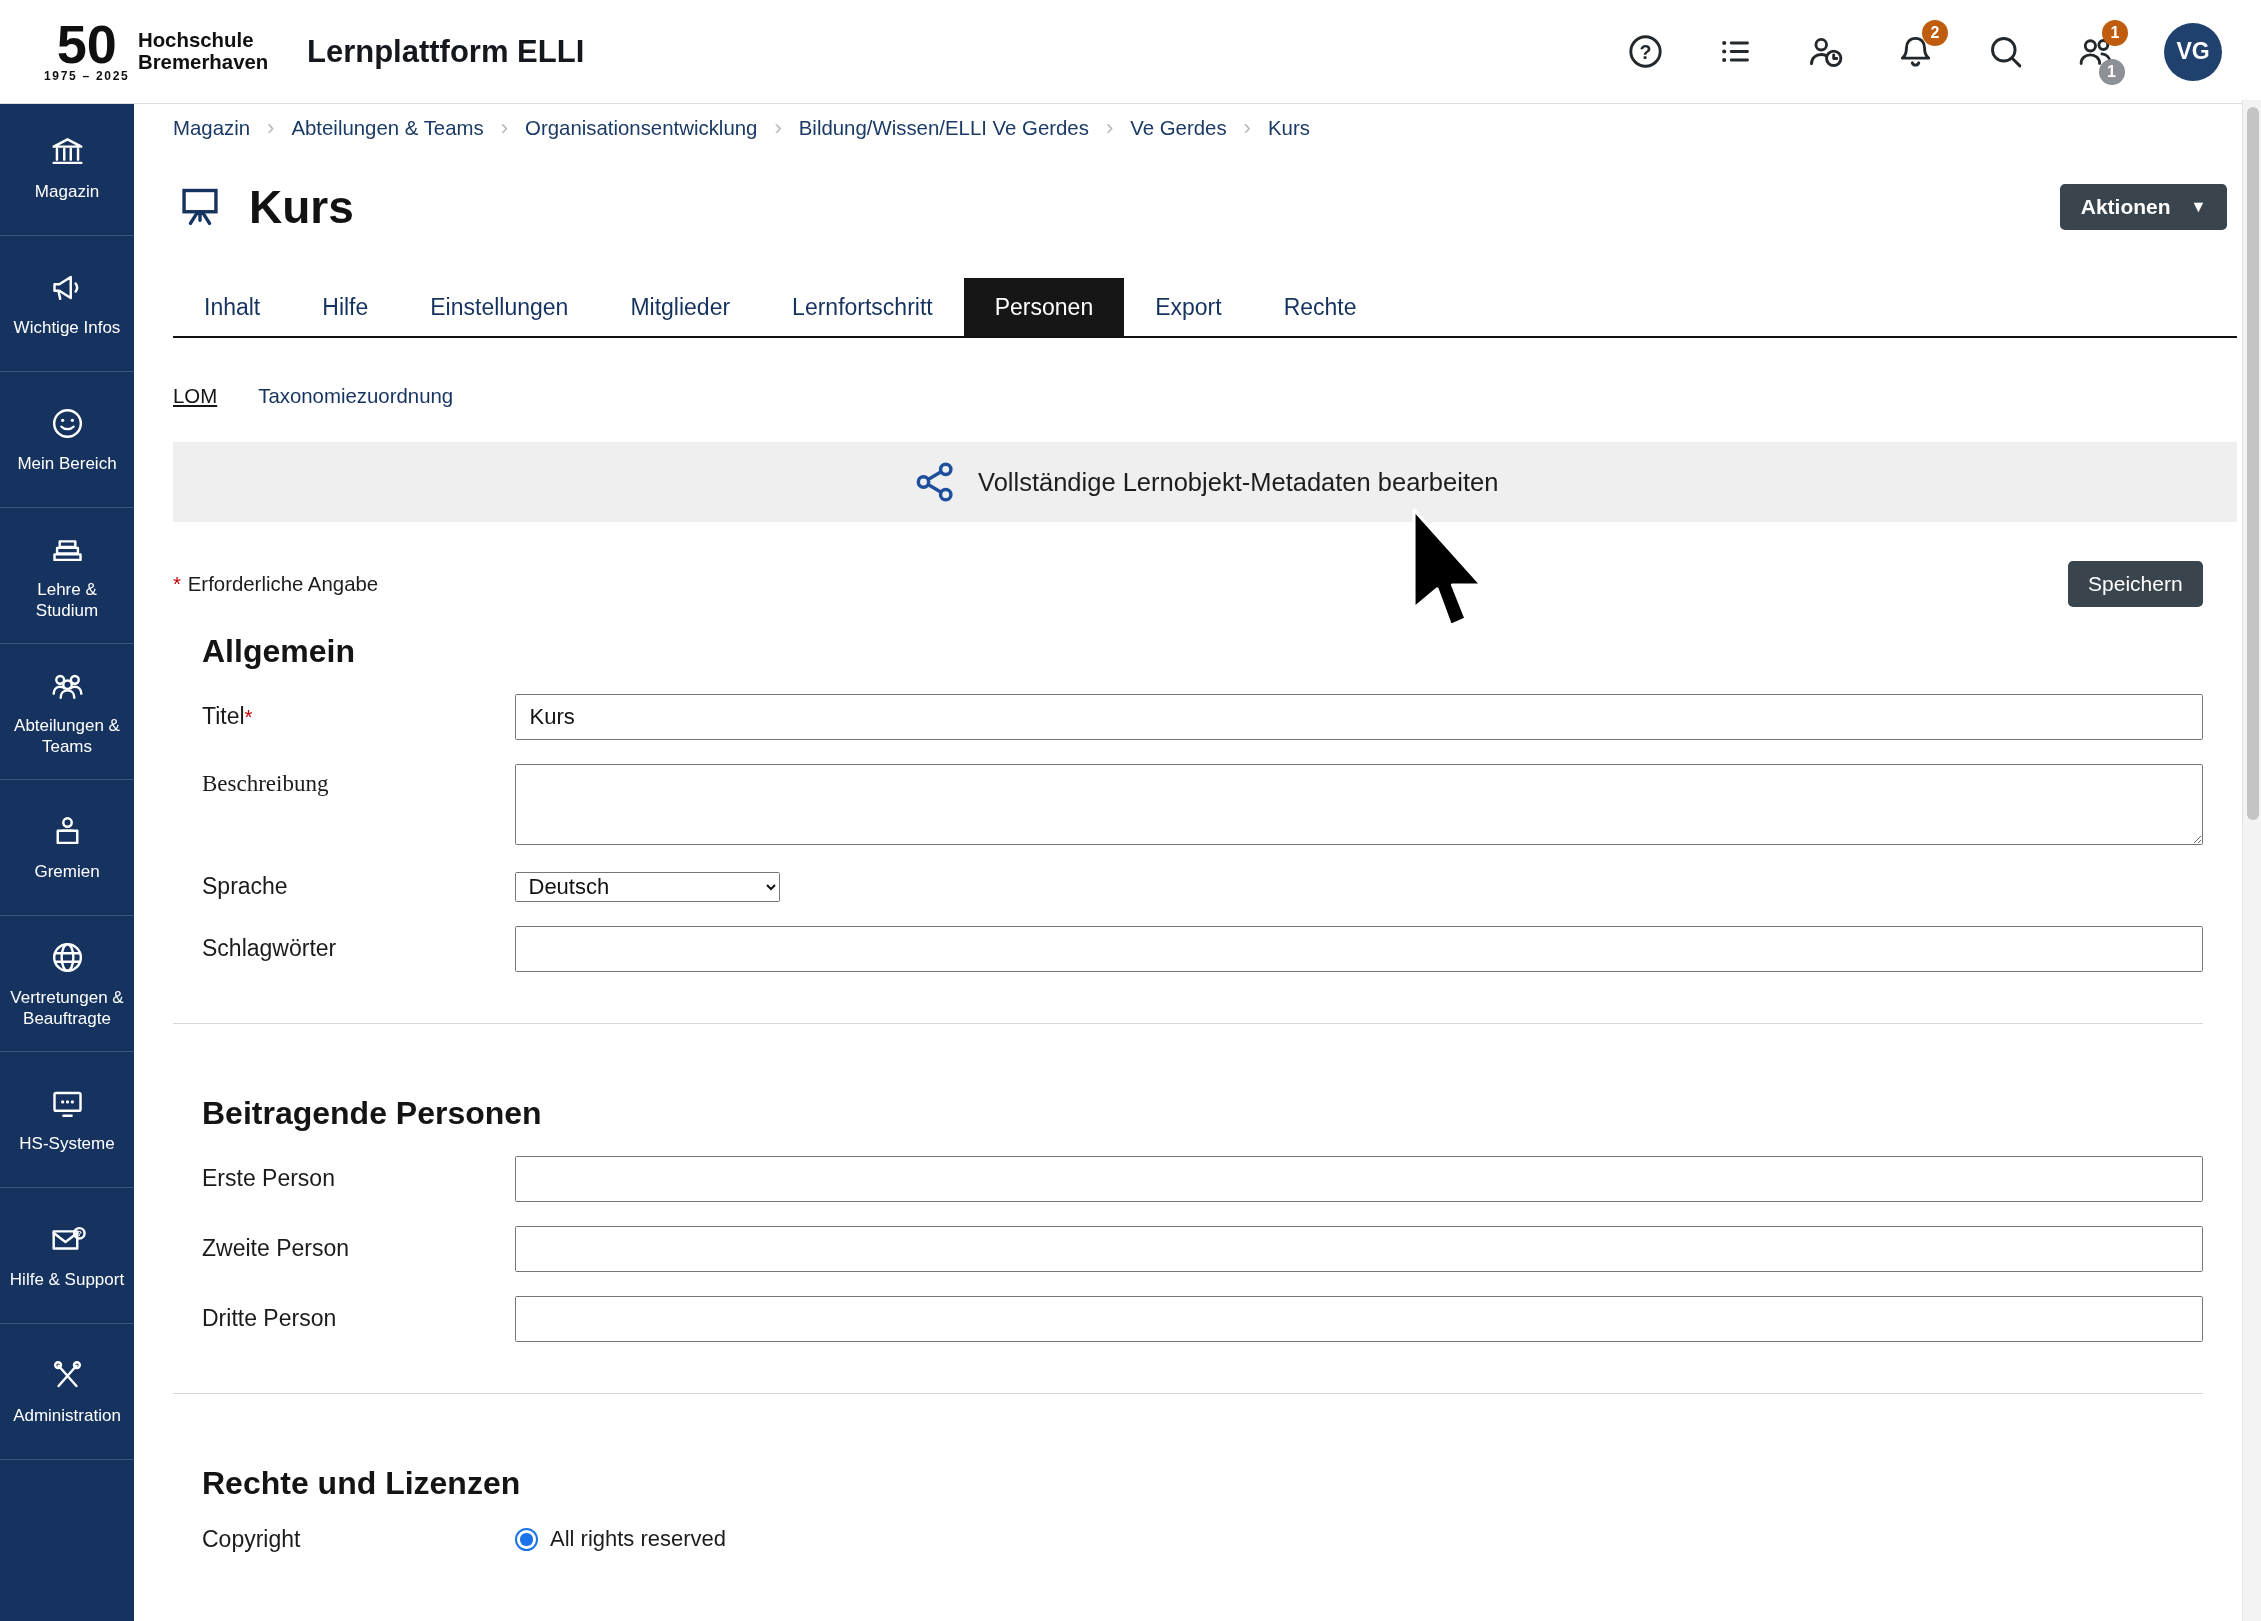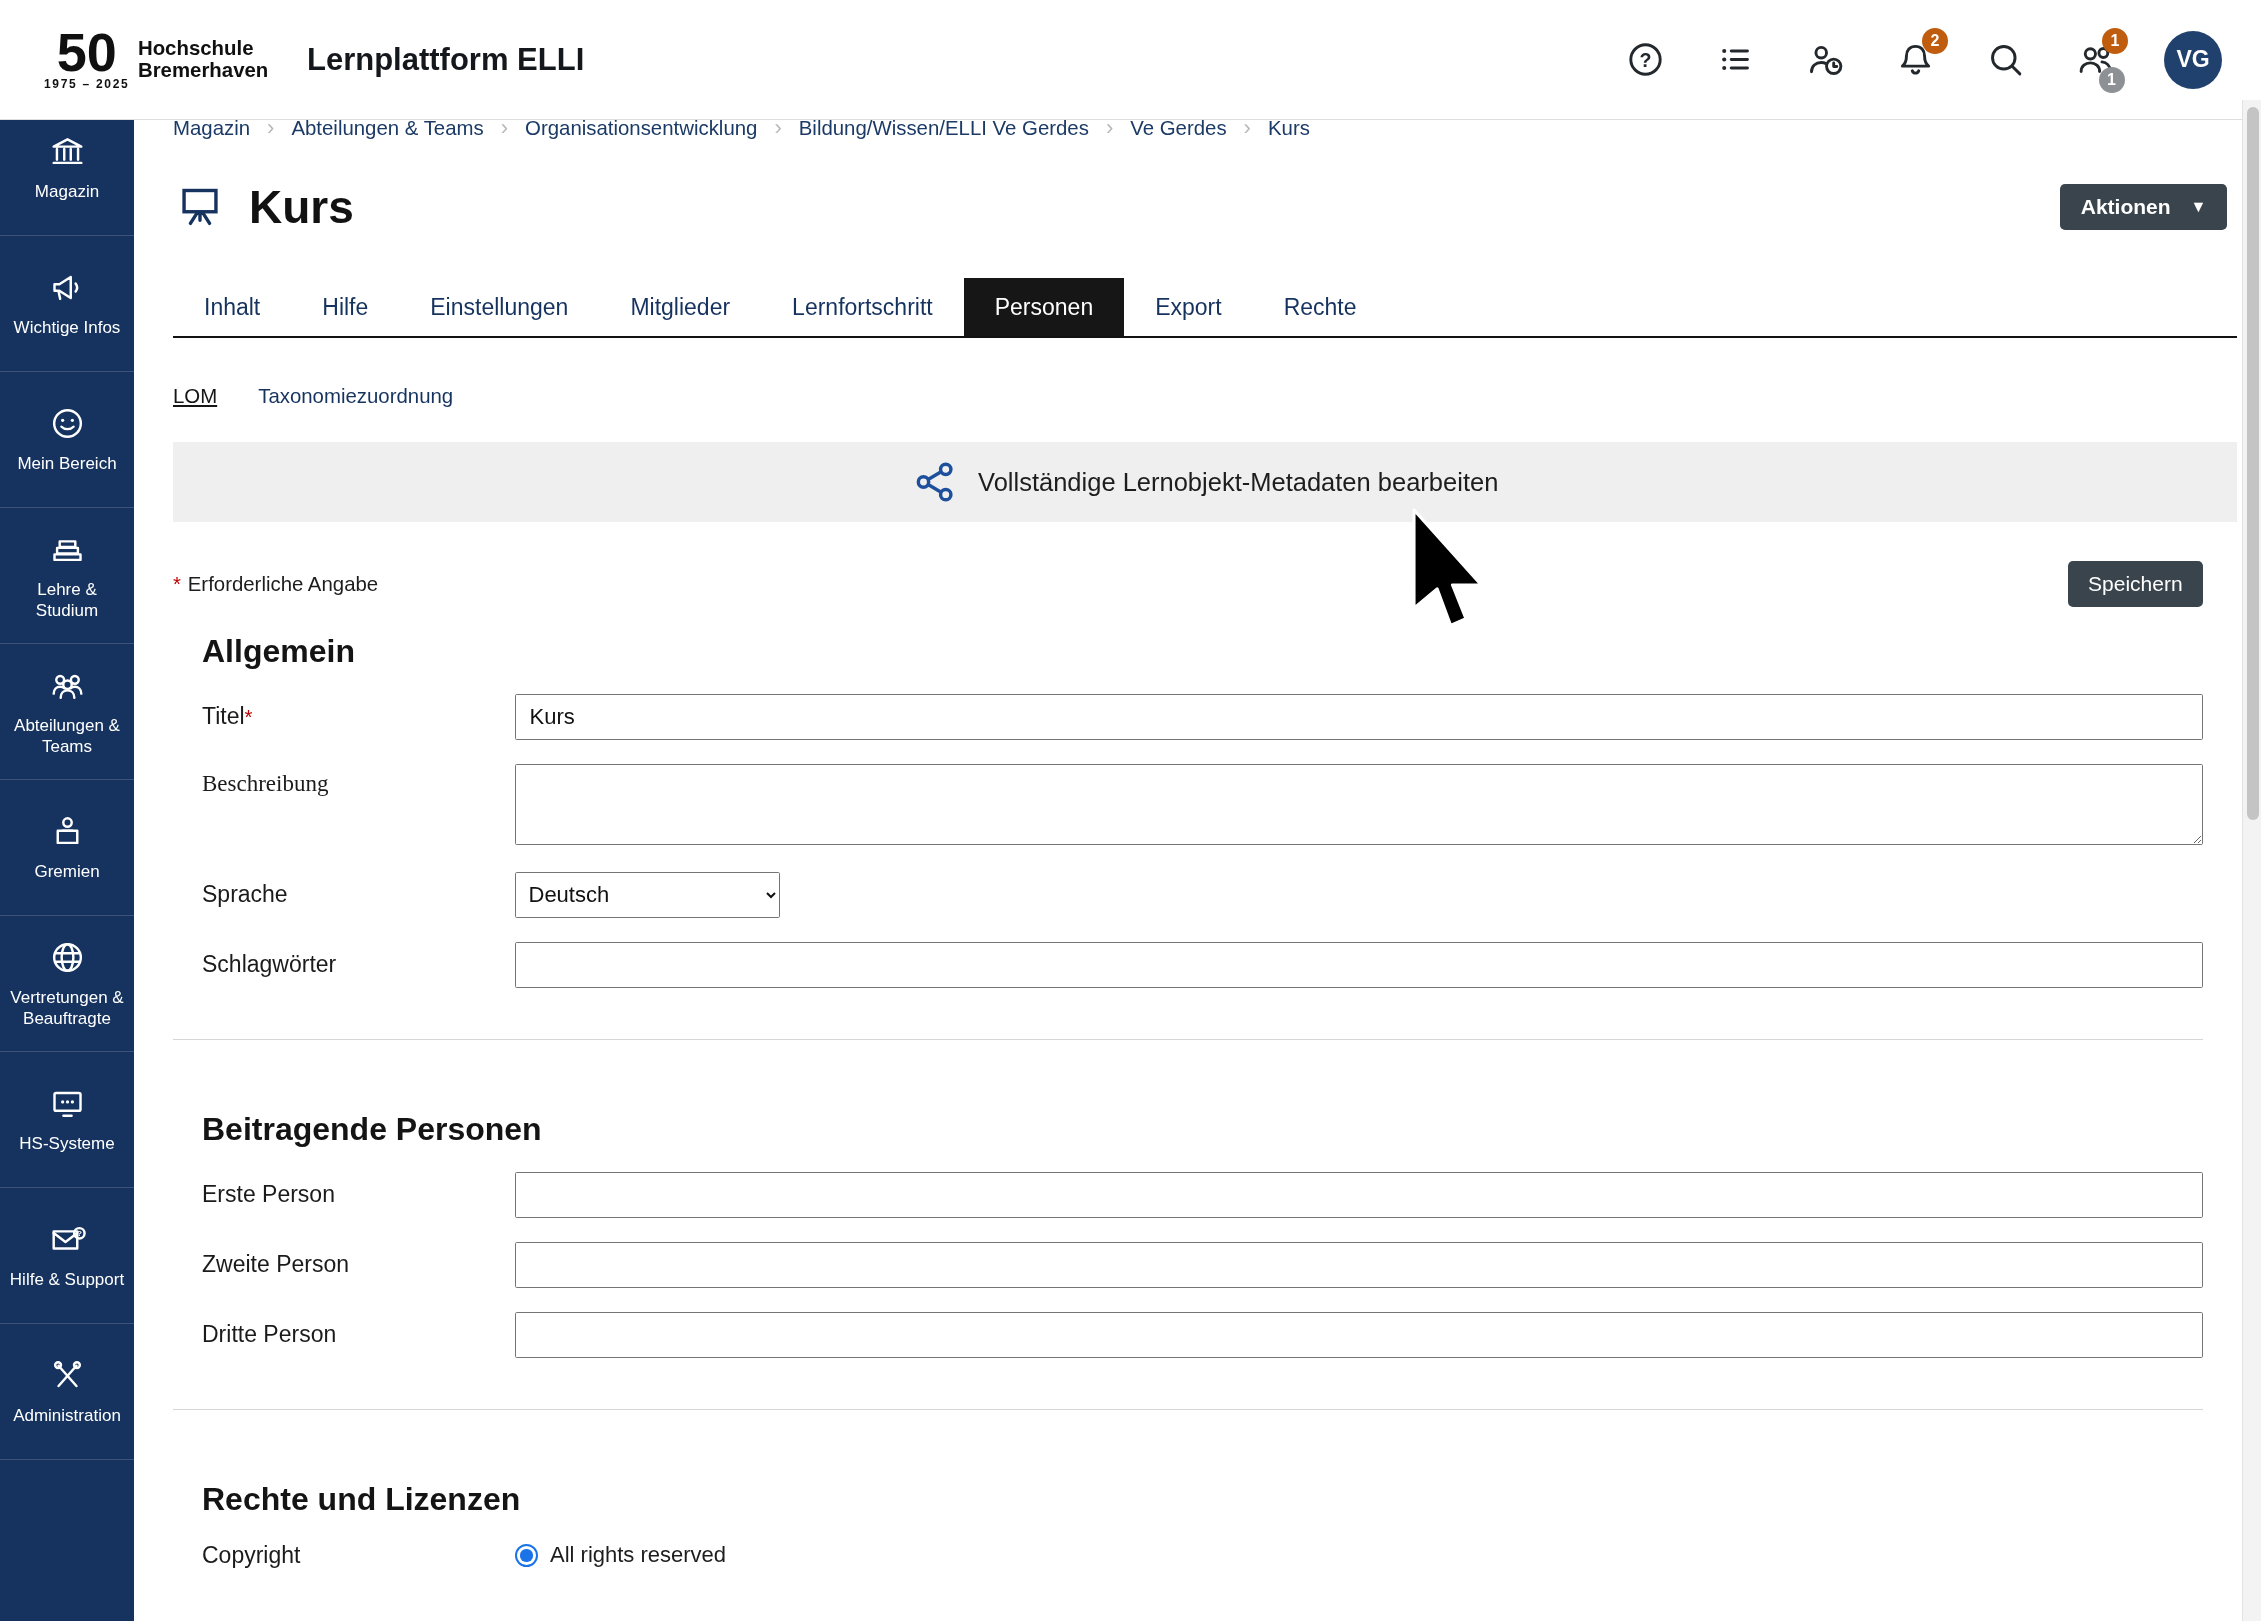"50" .topbar { height: 120px -> 104px }
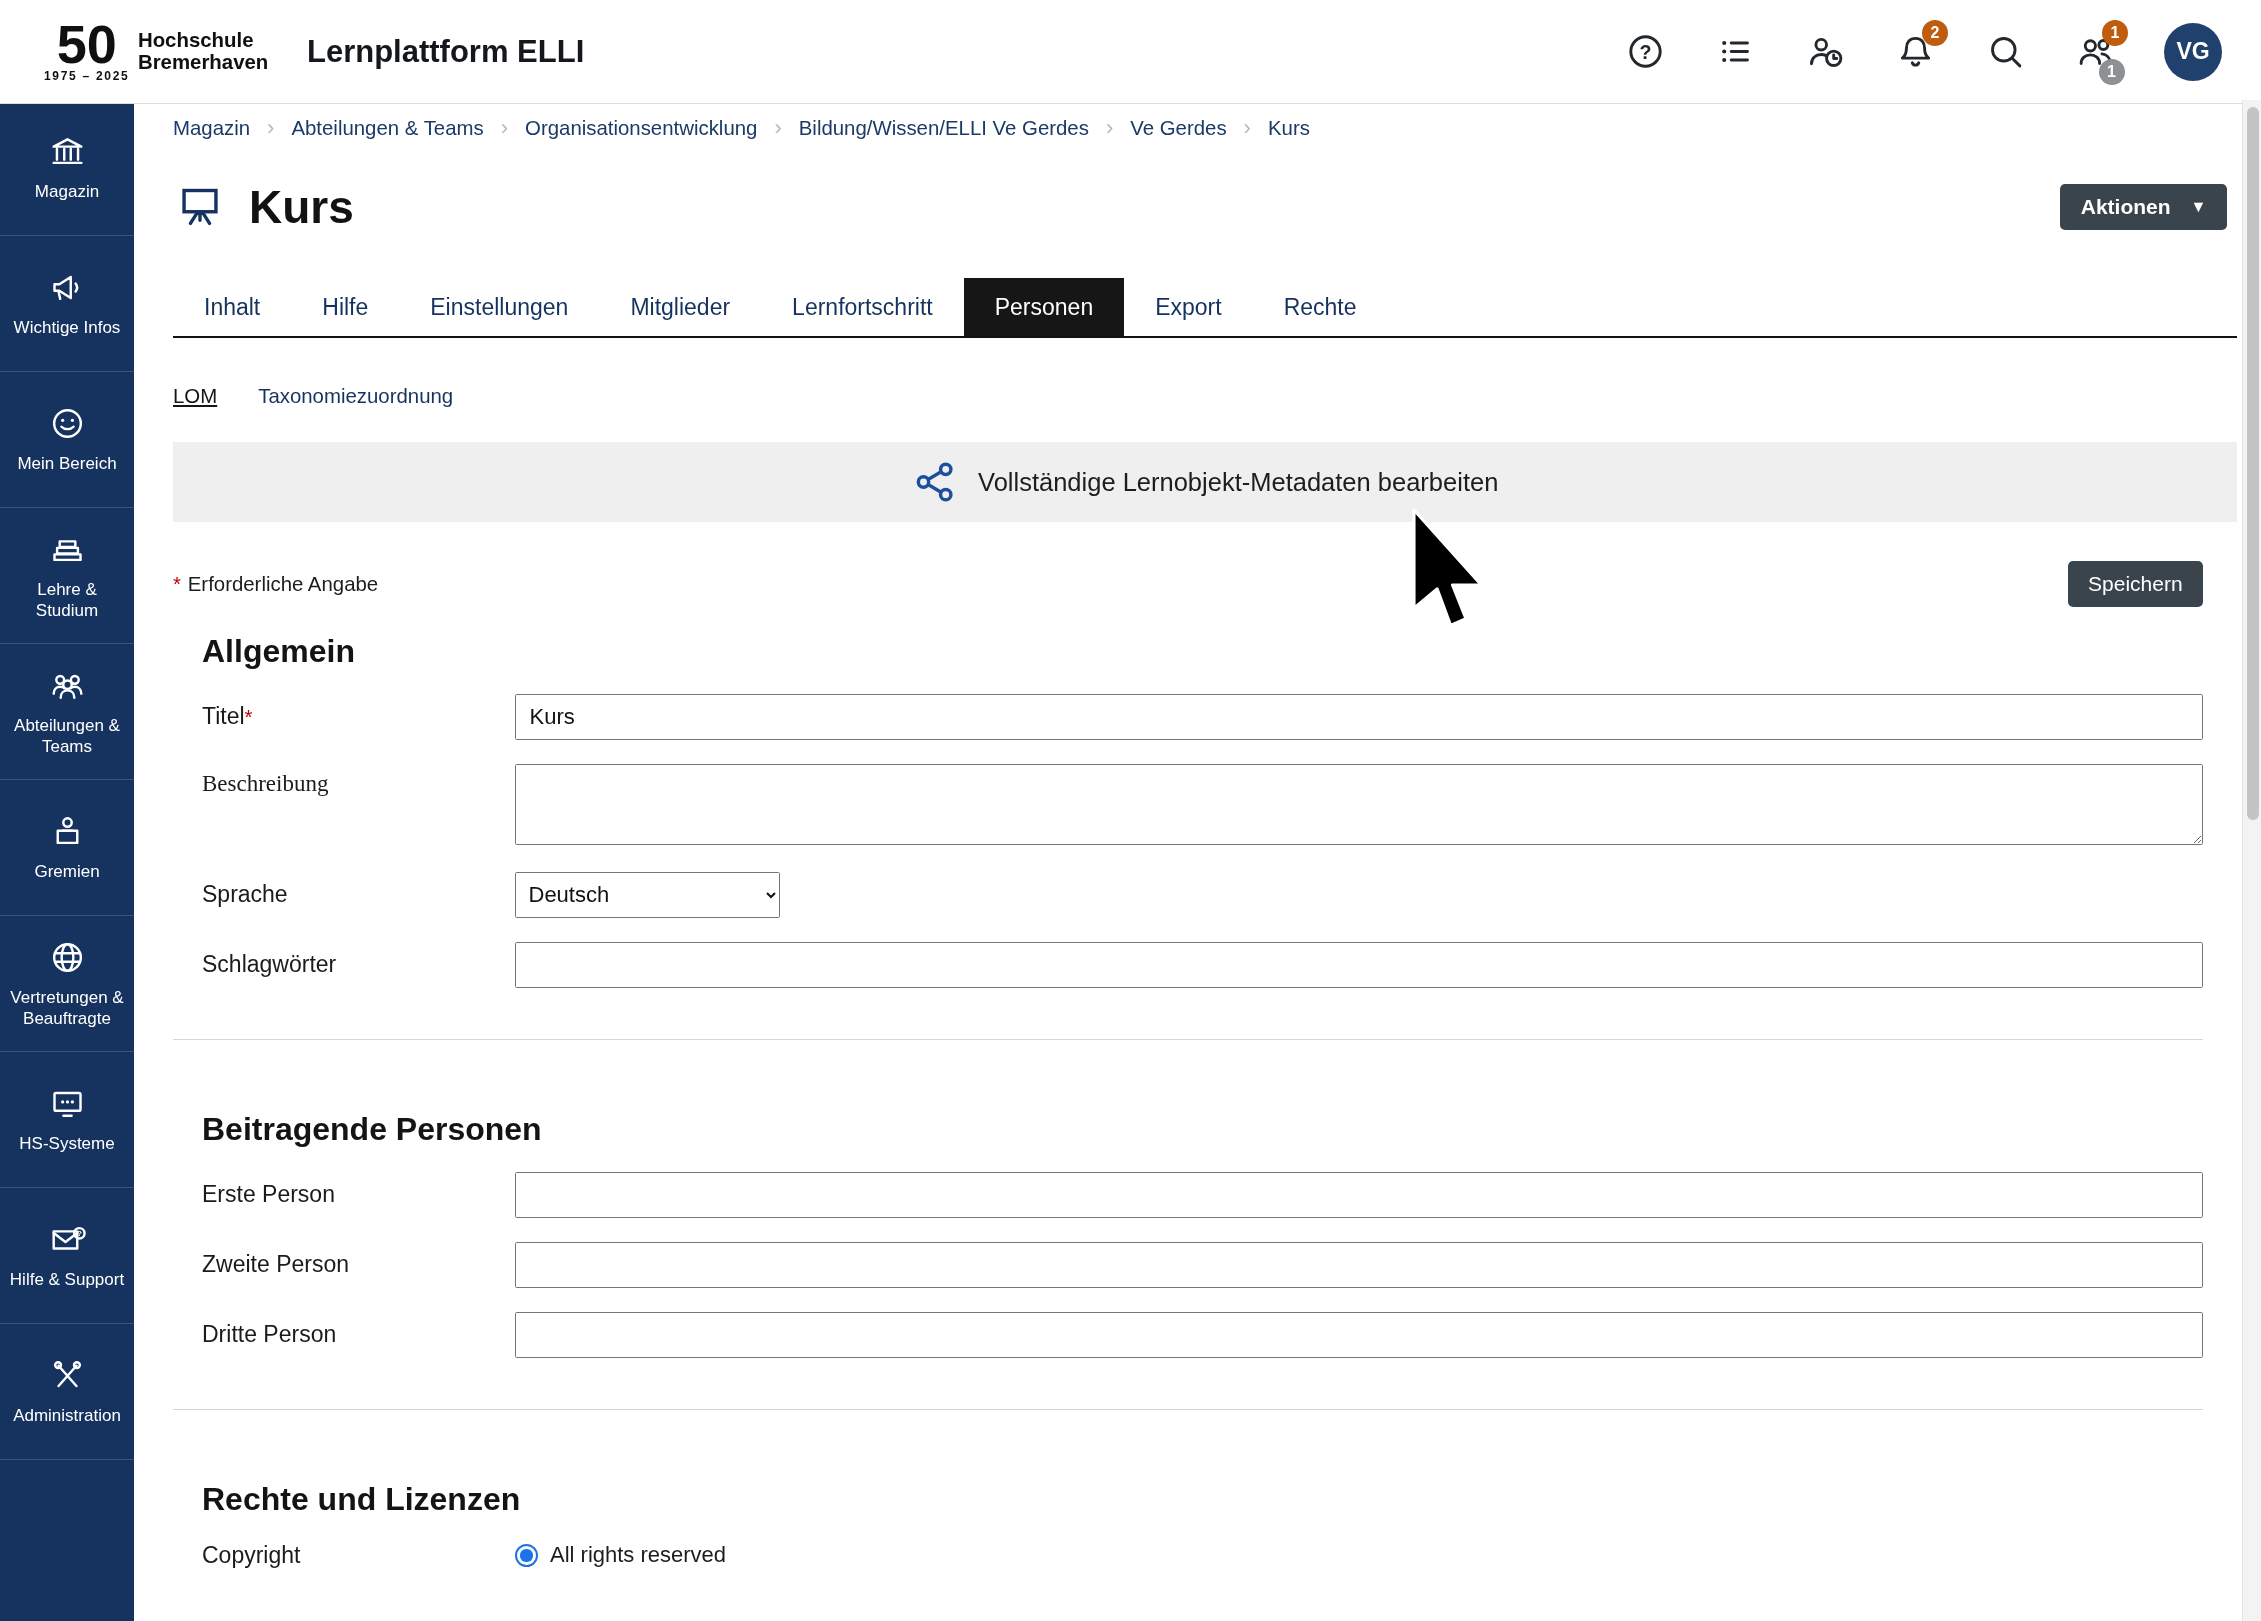"Deutsch" .fselect { height: 46px -> 30px }
